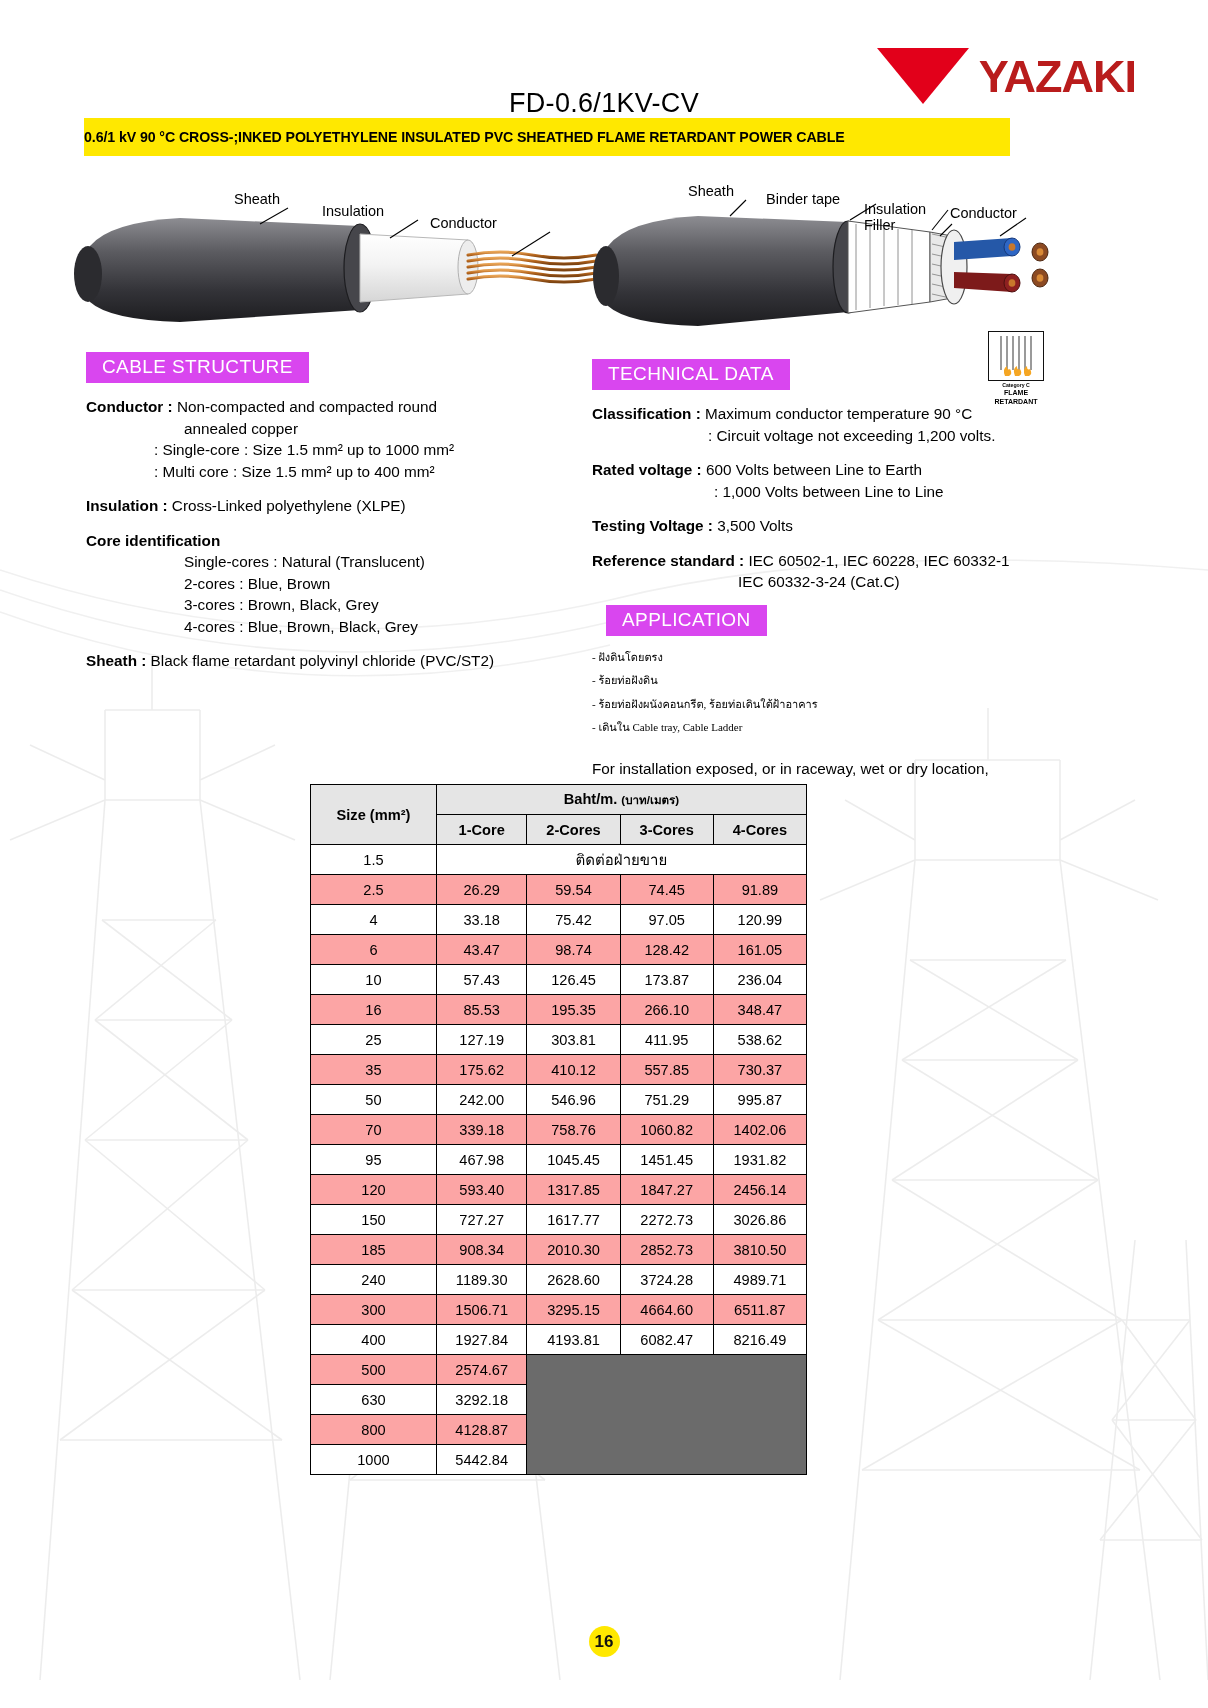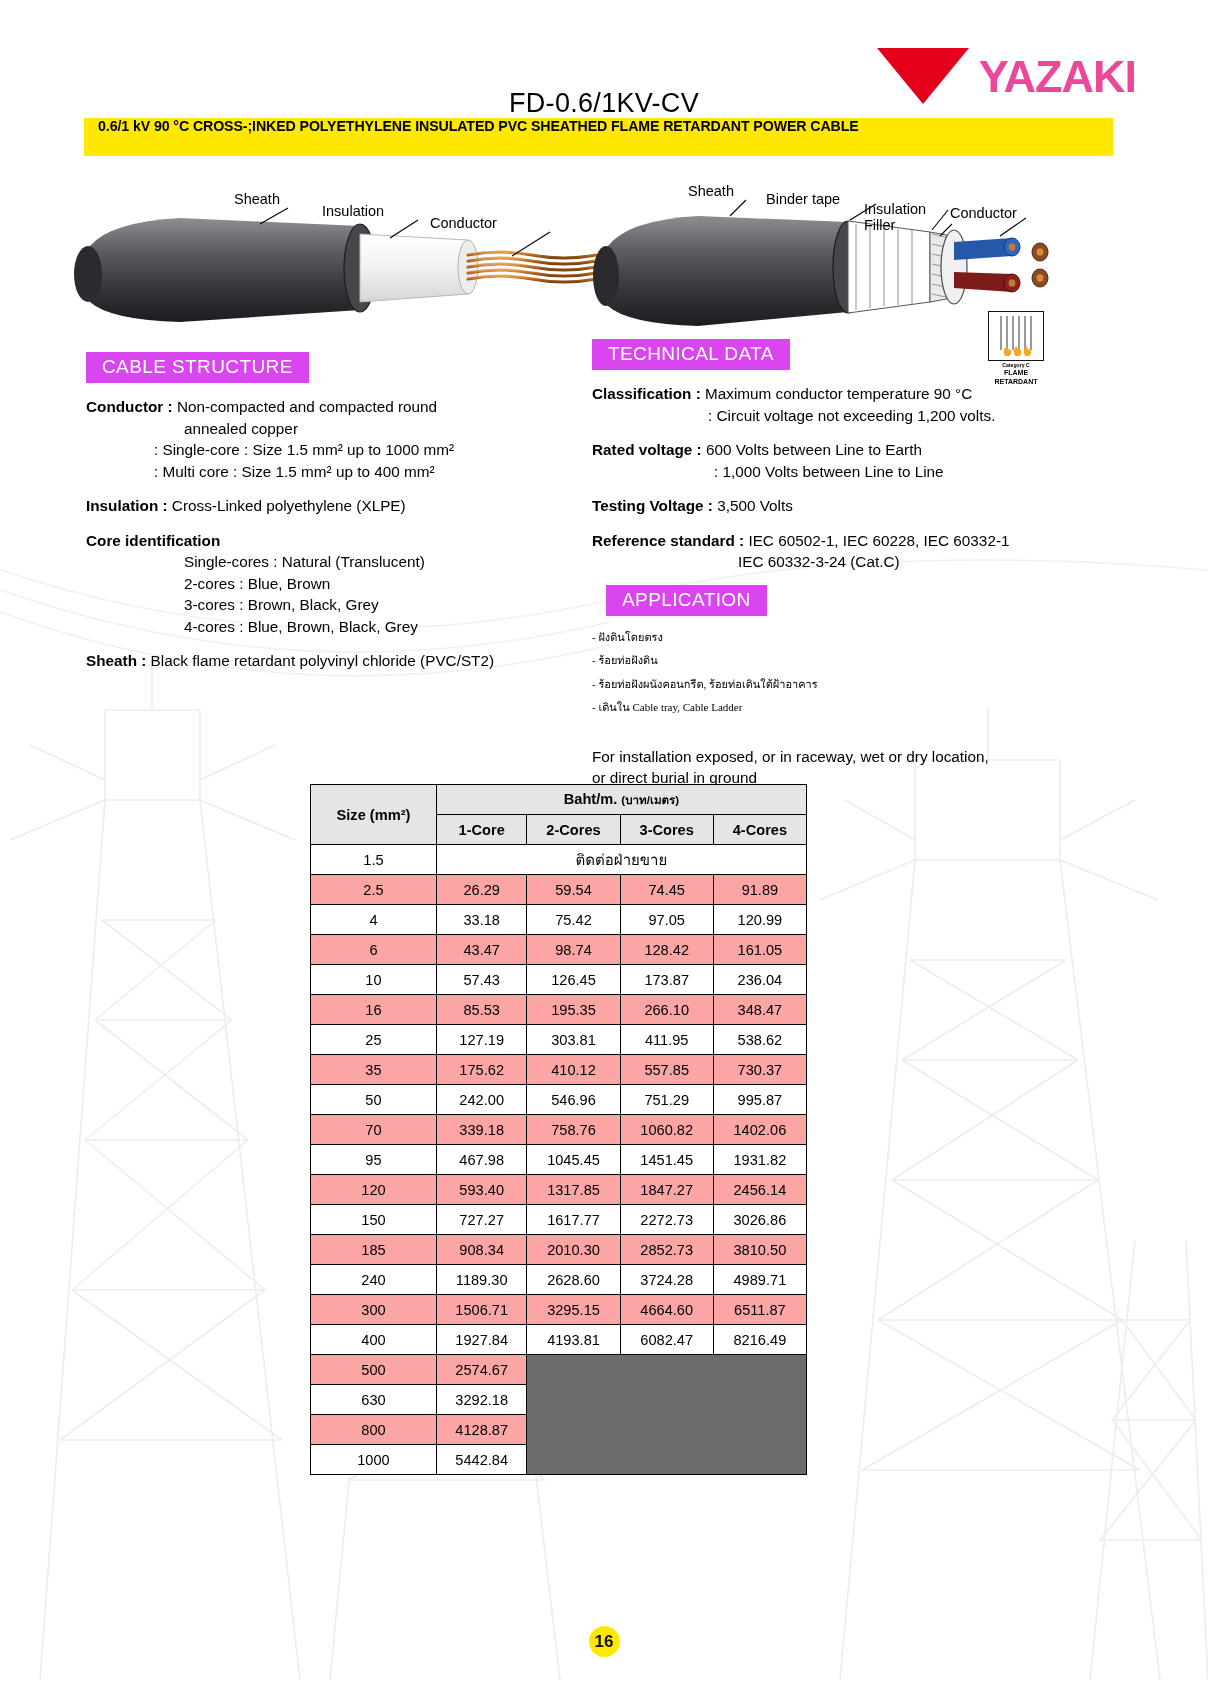"YAZAKI" .logo-text { color: #ec4899 -> #b91c1c }
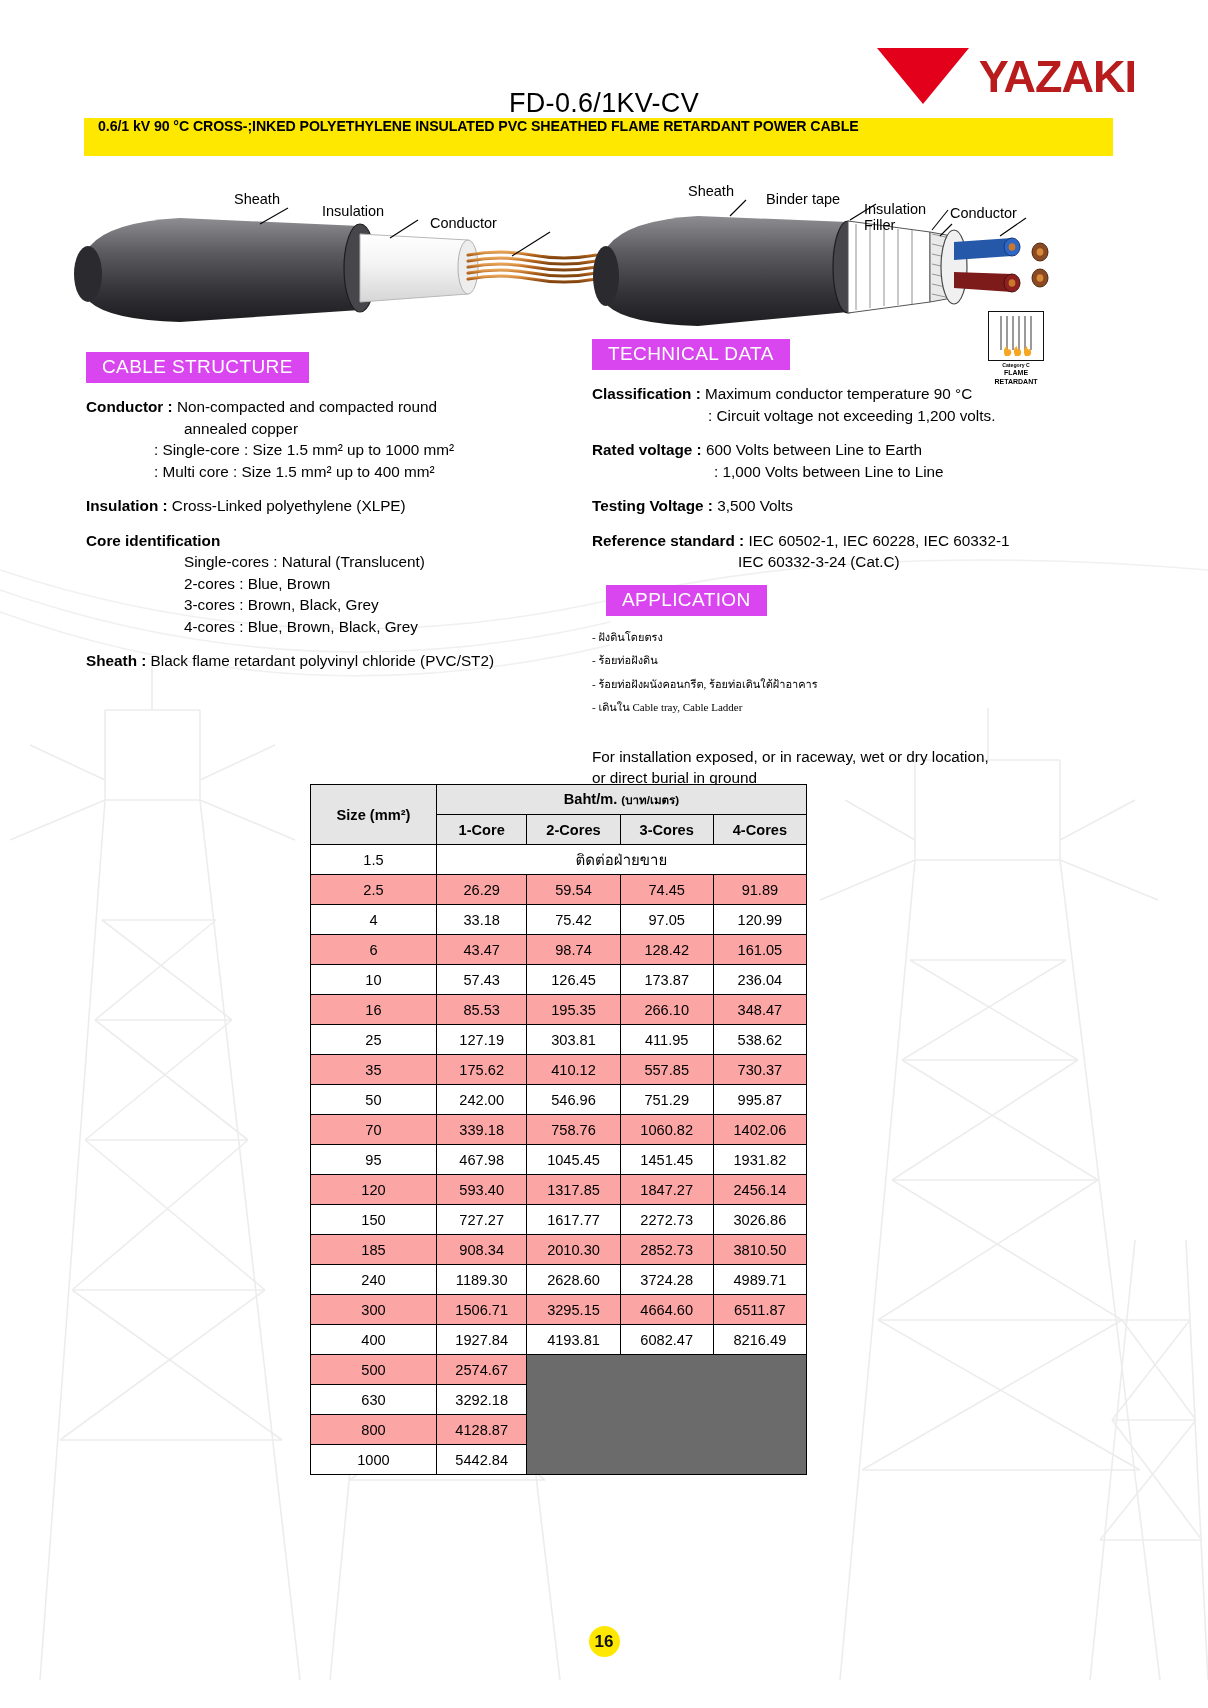"0.6/1 kV 90 °C CROSS-;INKED" .yellow-band { align-items: none -> center; padding-left: 14px -> 0; width: 1029px -> 926px }
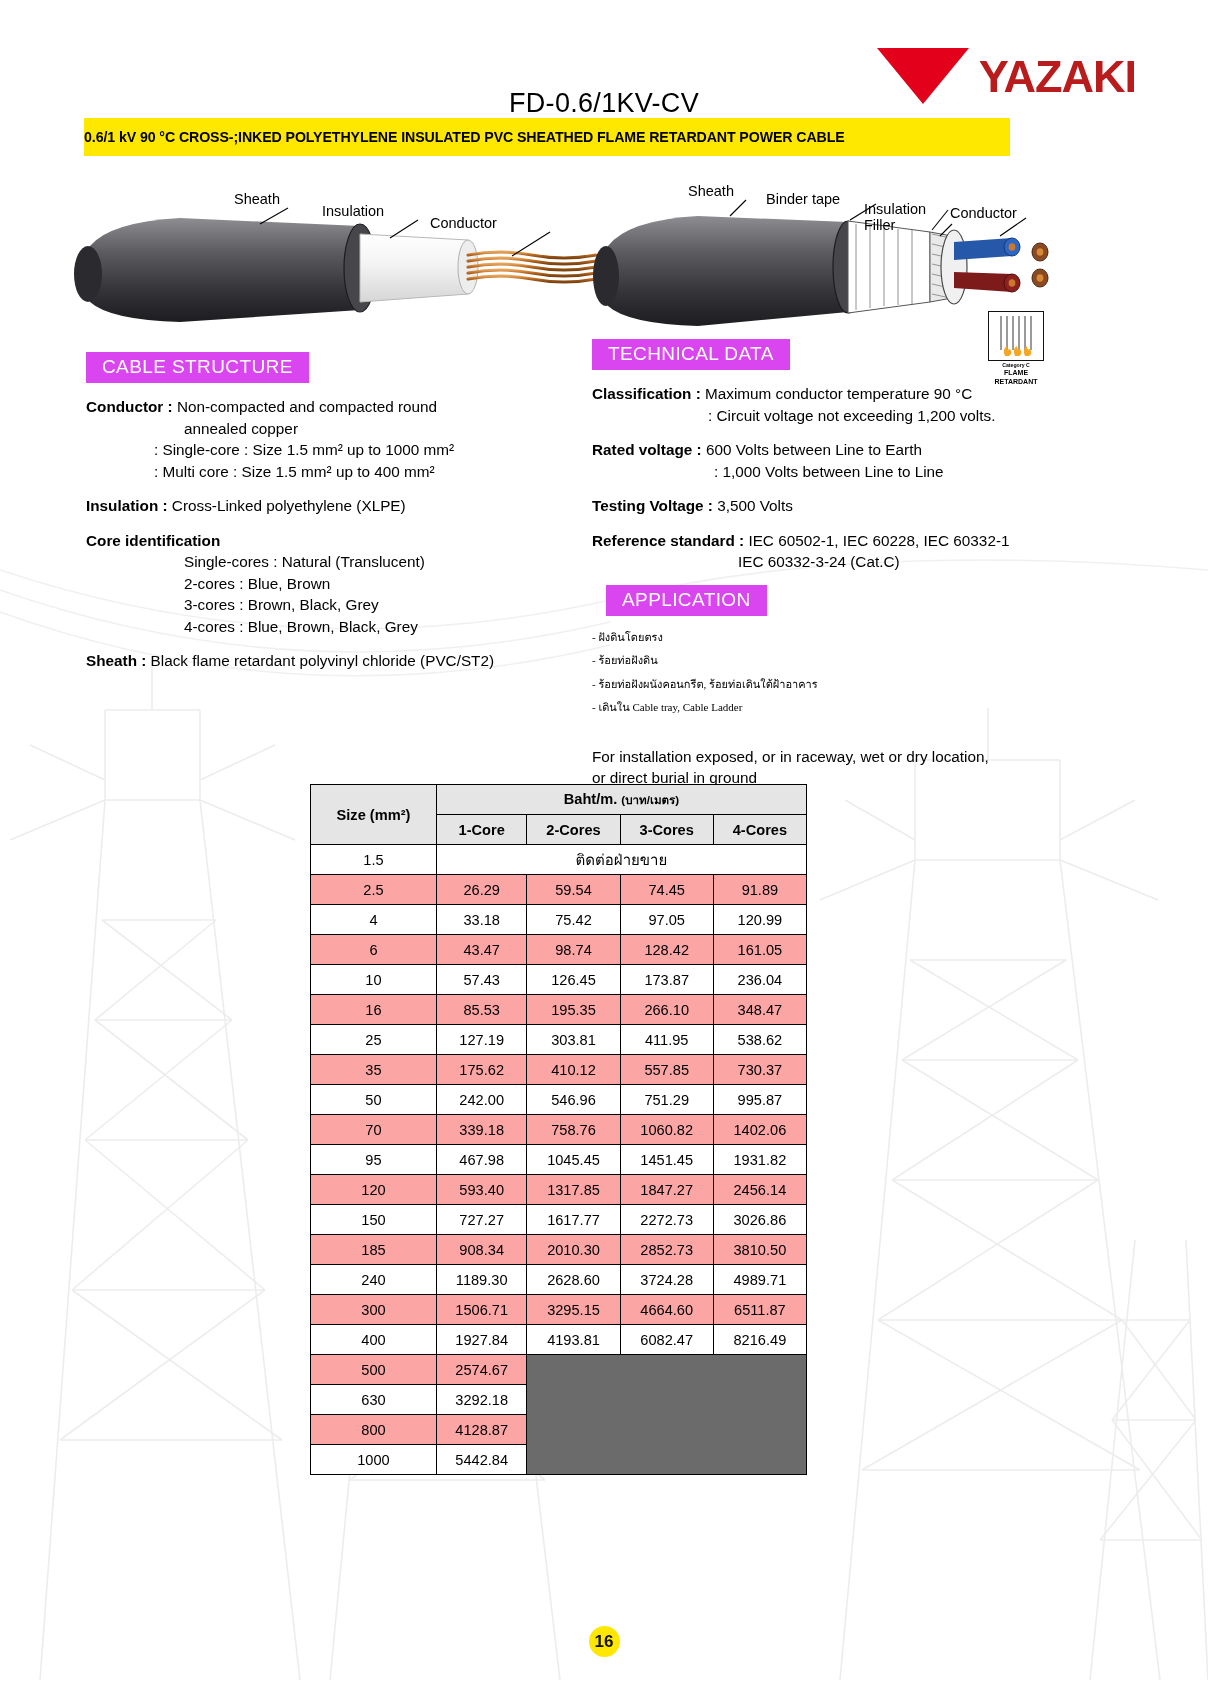"TECHNICAL DATA" .col-right { top: 339px -> 359px }
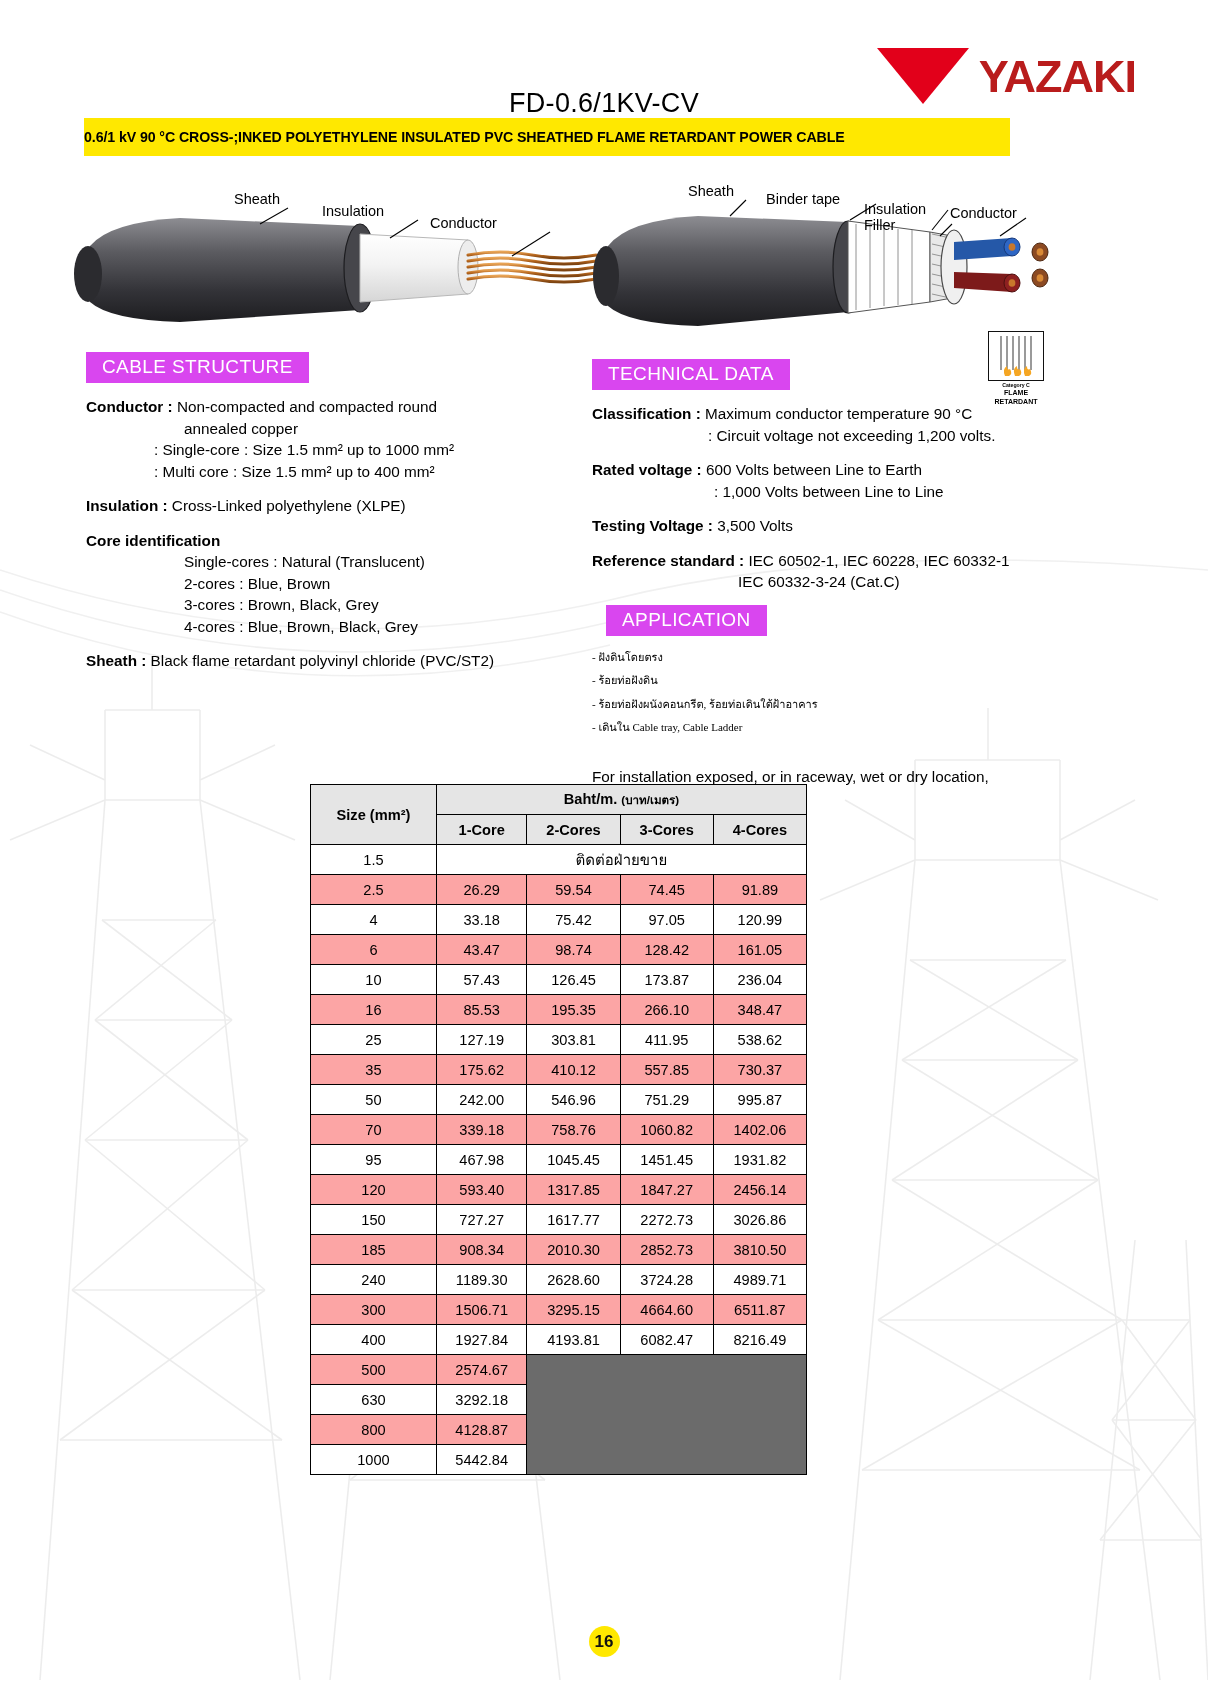"For installation exposed, or in" div.body-txt { margin-top: 26px -> 18px }
